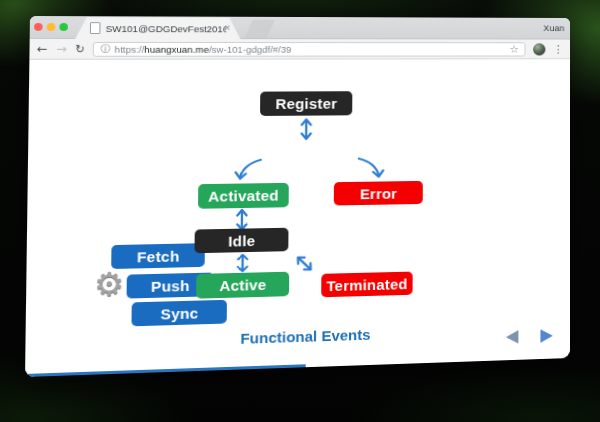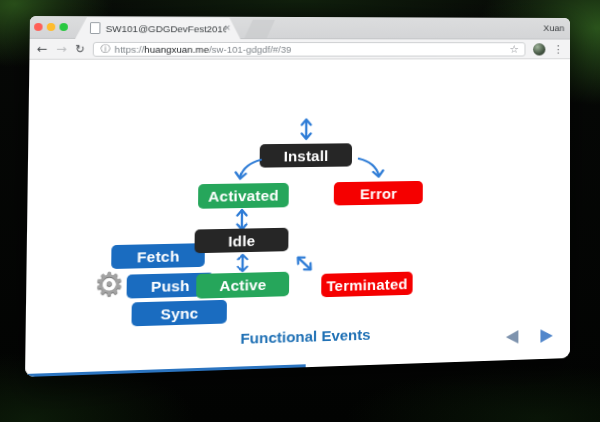"Register" div.box { html: none -> <div>Register</div> }
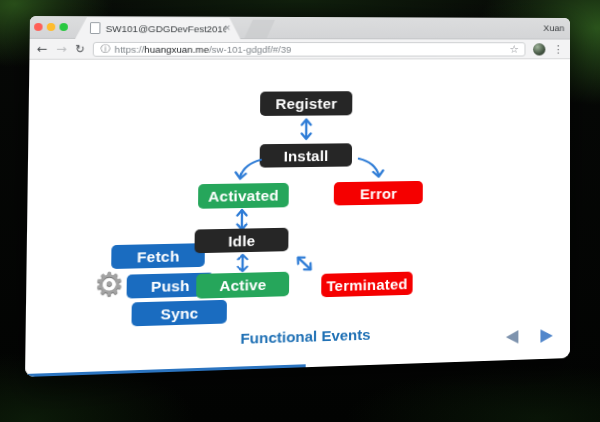"Install" div.box { html: <div>Install</div> -> none }
